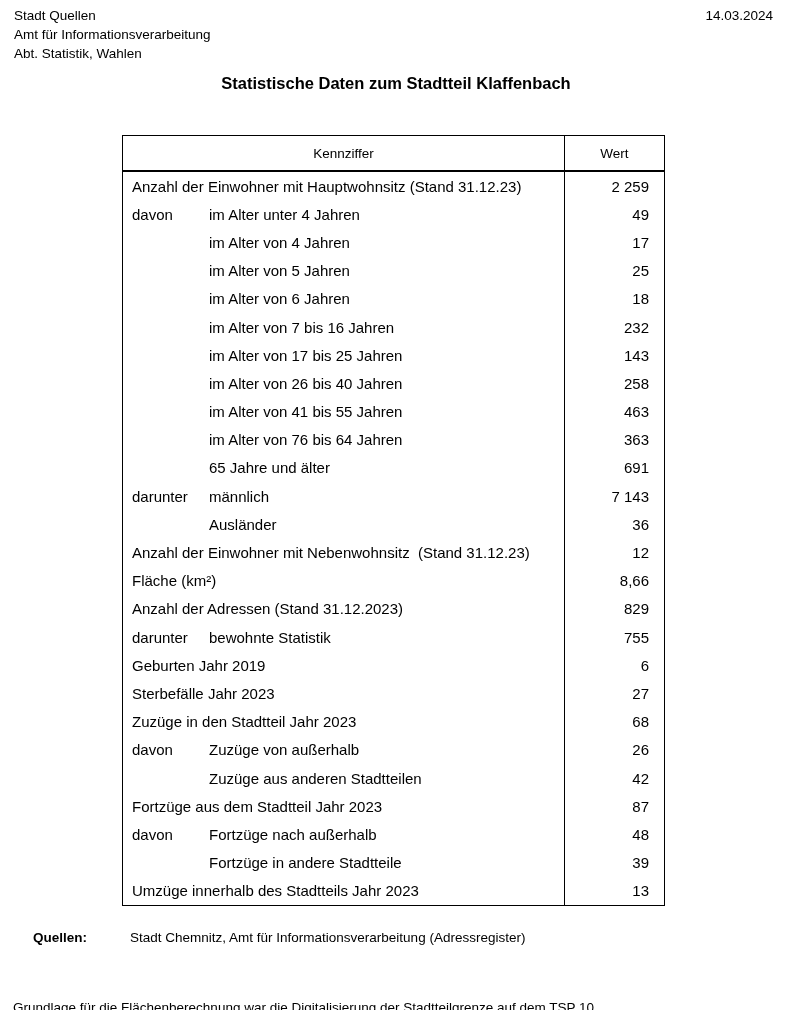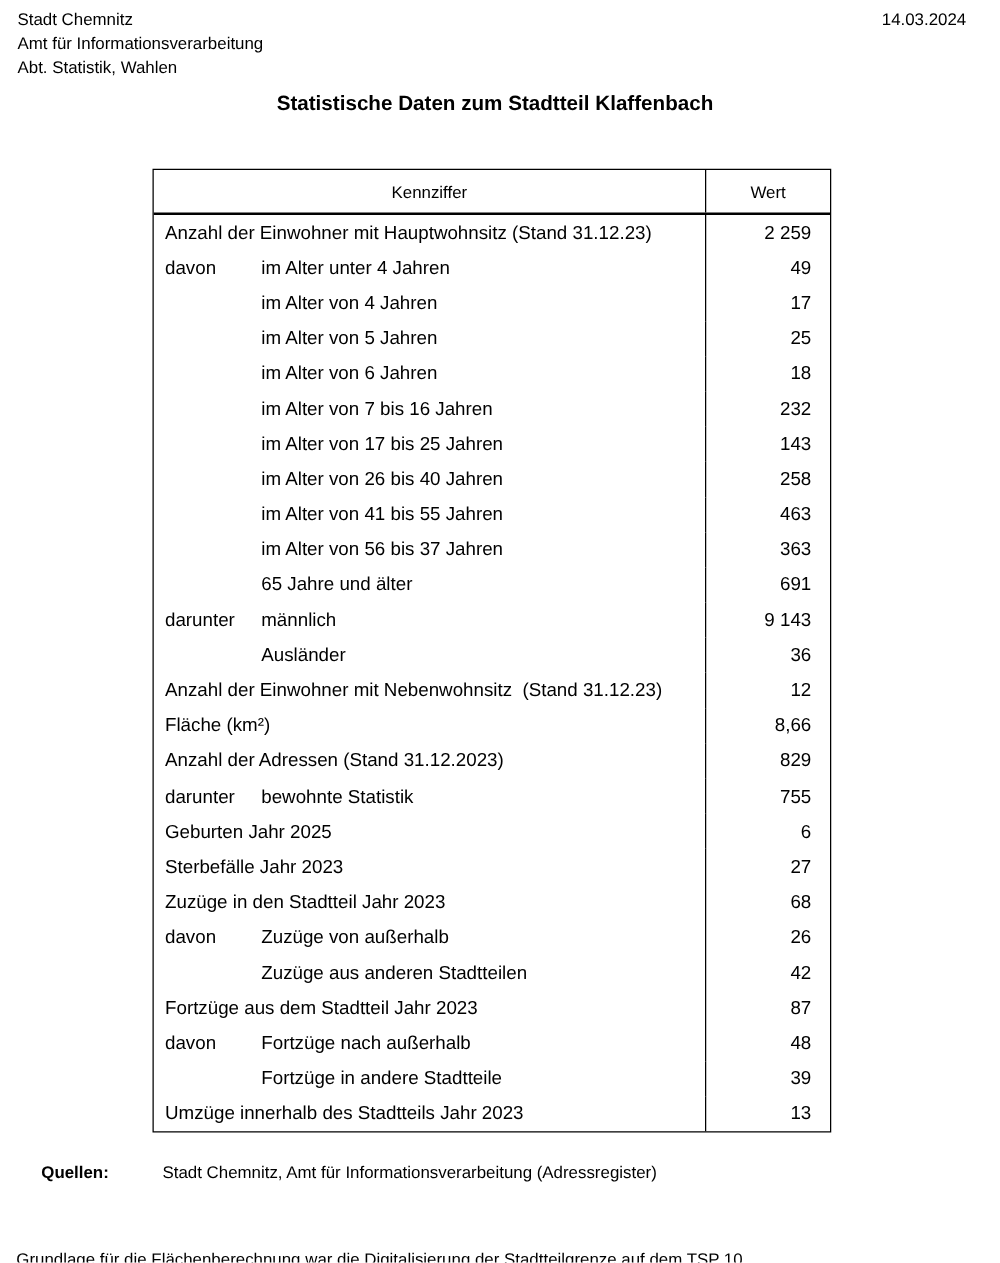"Stadt Chemnitz" div { text: Chemnitz -> Quellen }
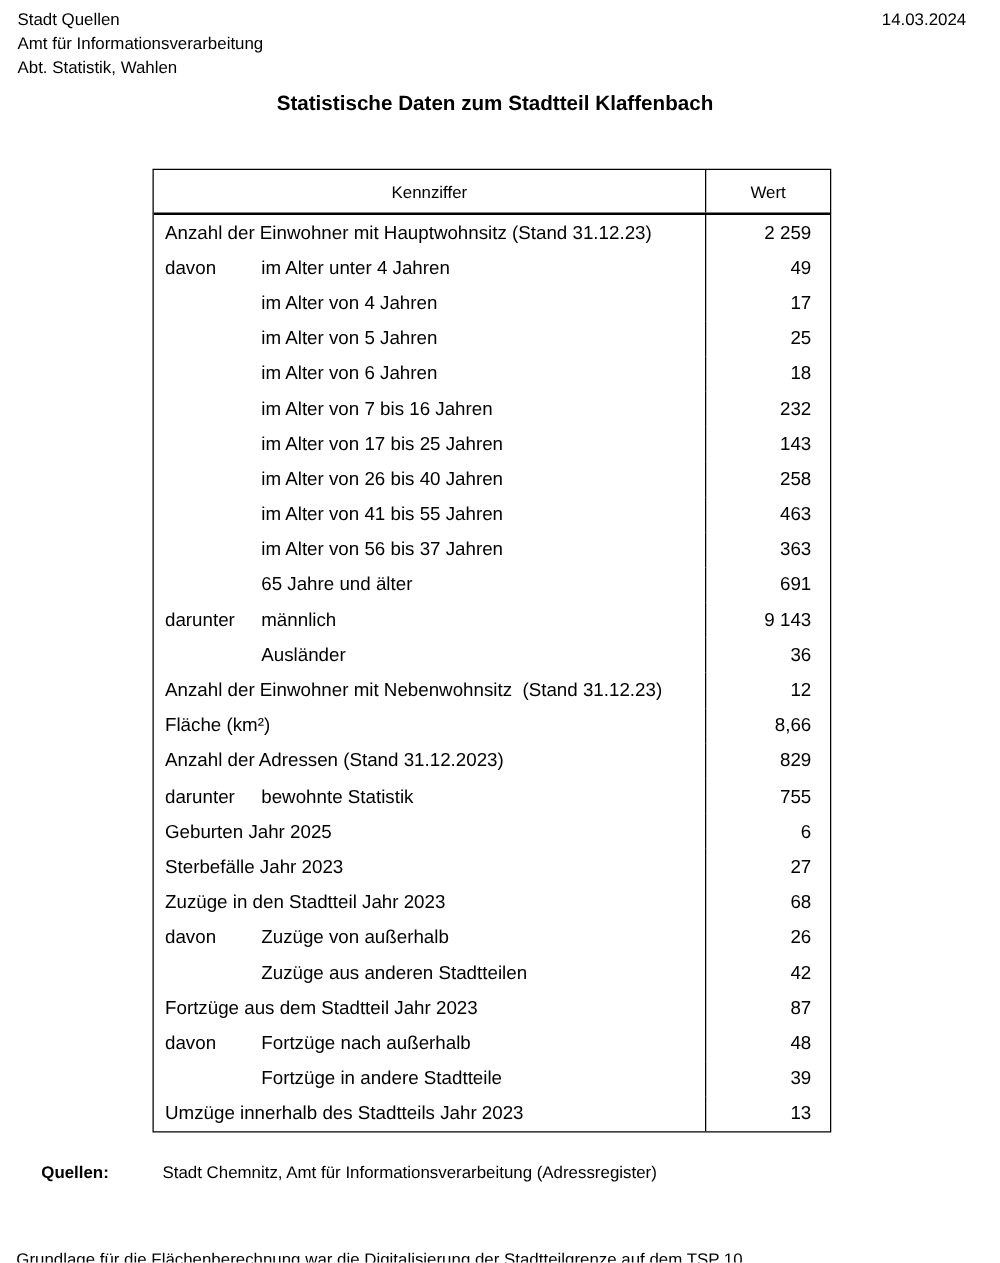"im Alter von 56 bis" span.label { text: 56 bis 37 -> 76 bis 64 }
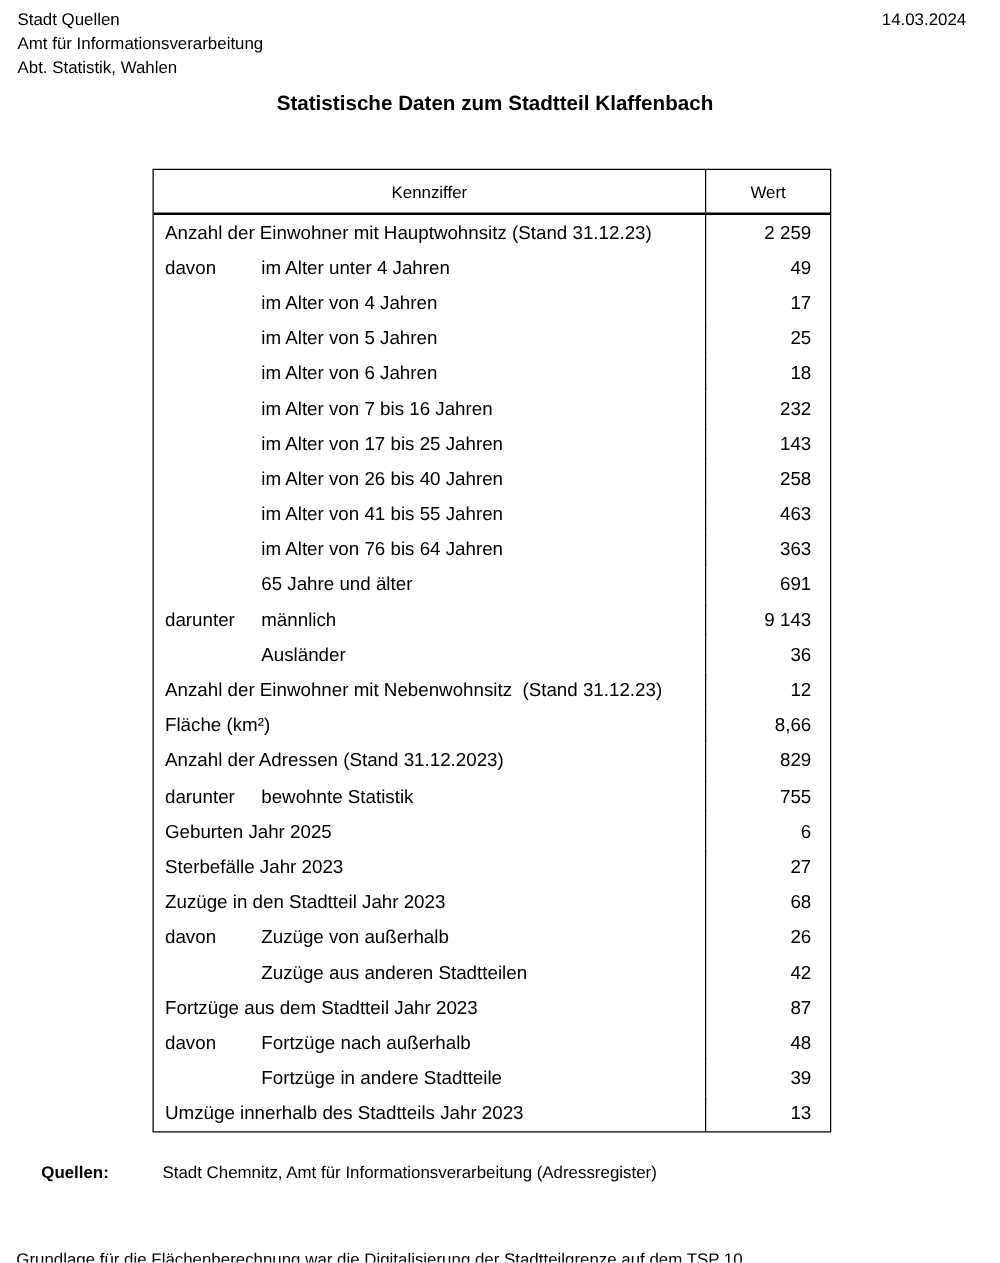"9 143" div.cell-value { text: 9 143 -> 7 143 }
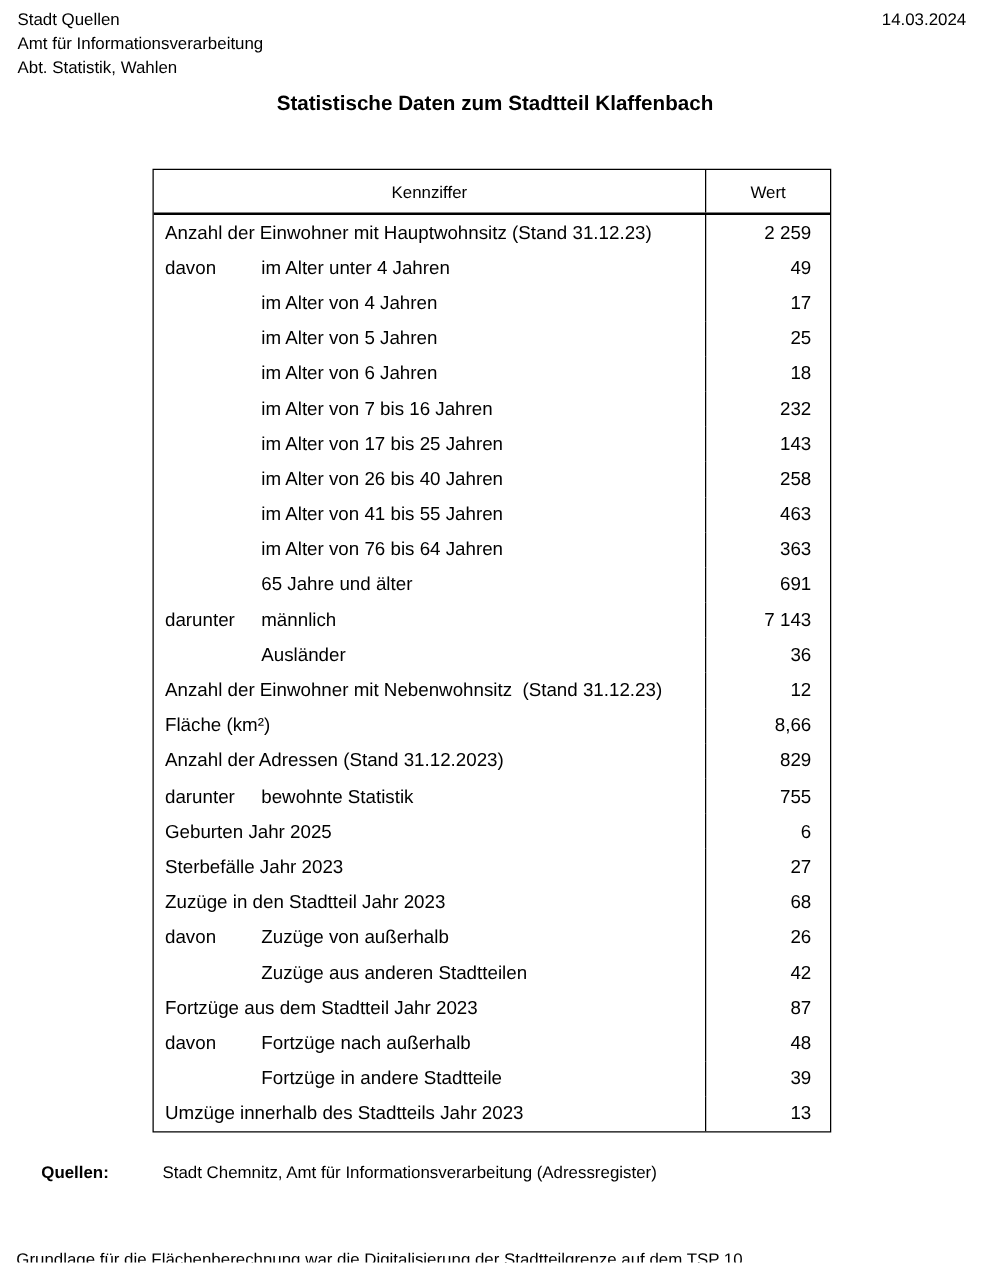"Geburten Jahr 2025" span.label { text: 2025 -> 2019 }
